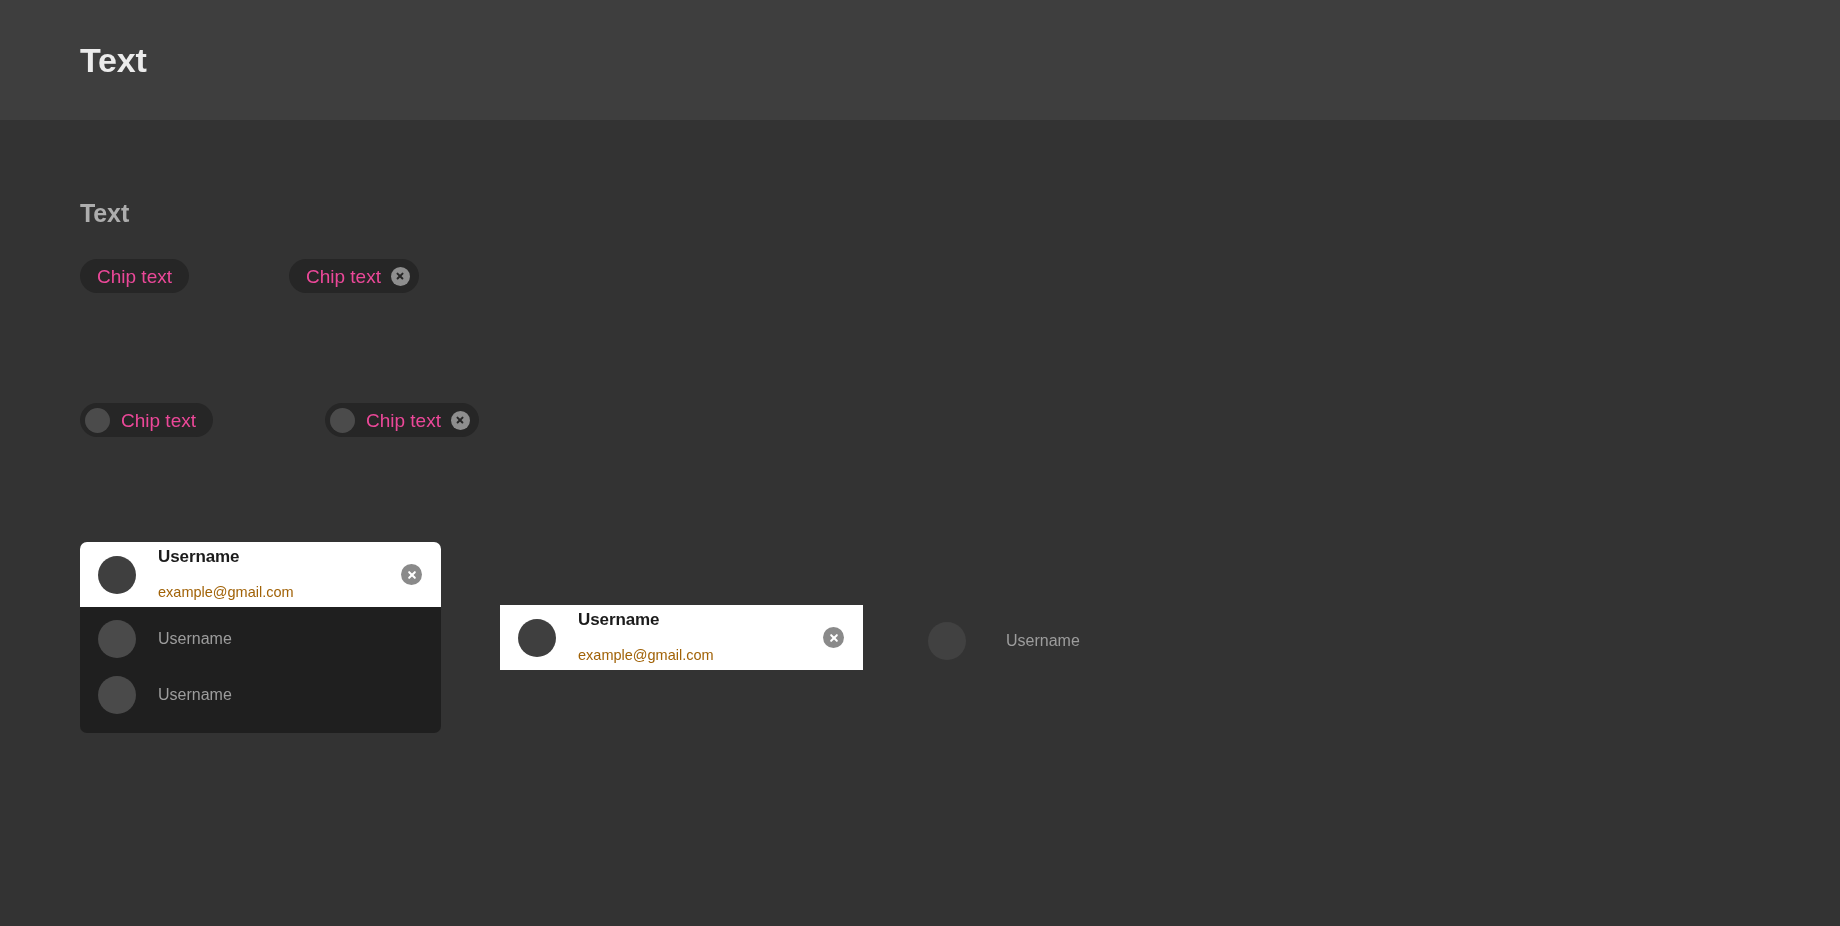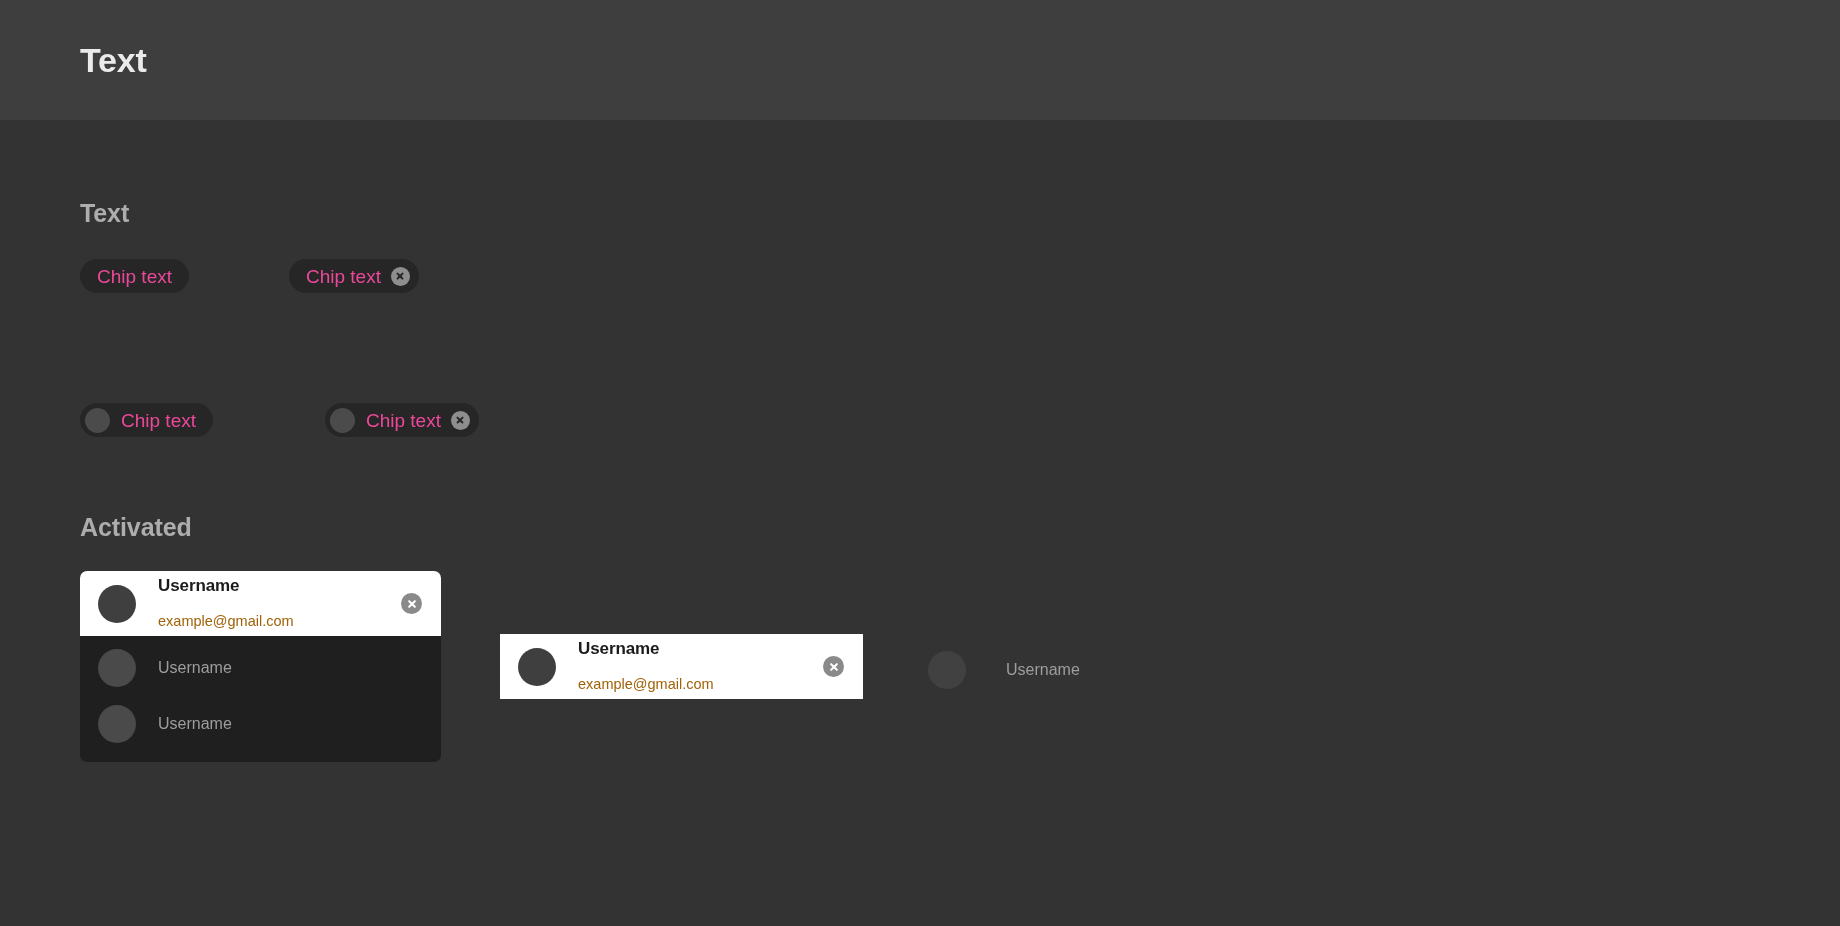"Activated" div.section-title { html: <div>Activated</div> -> none }
